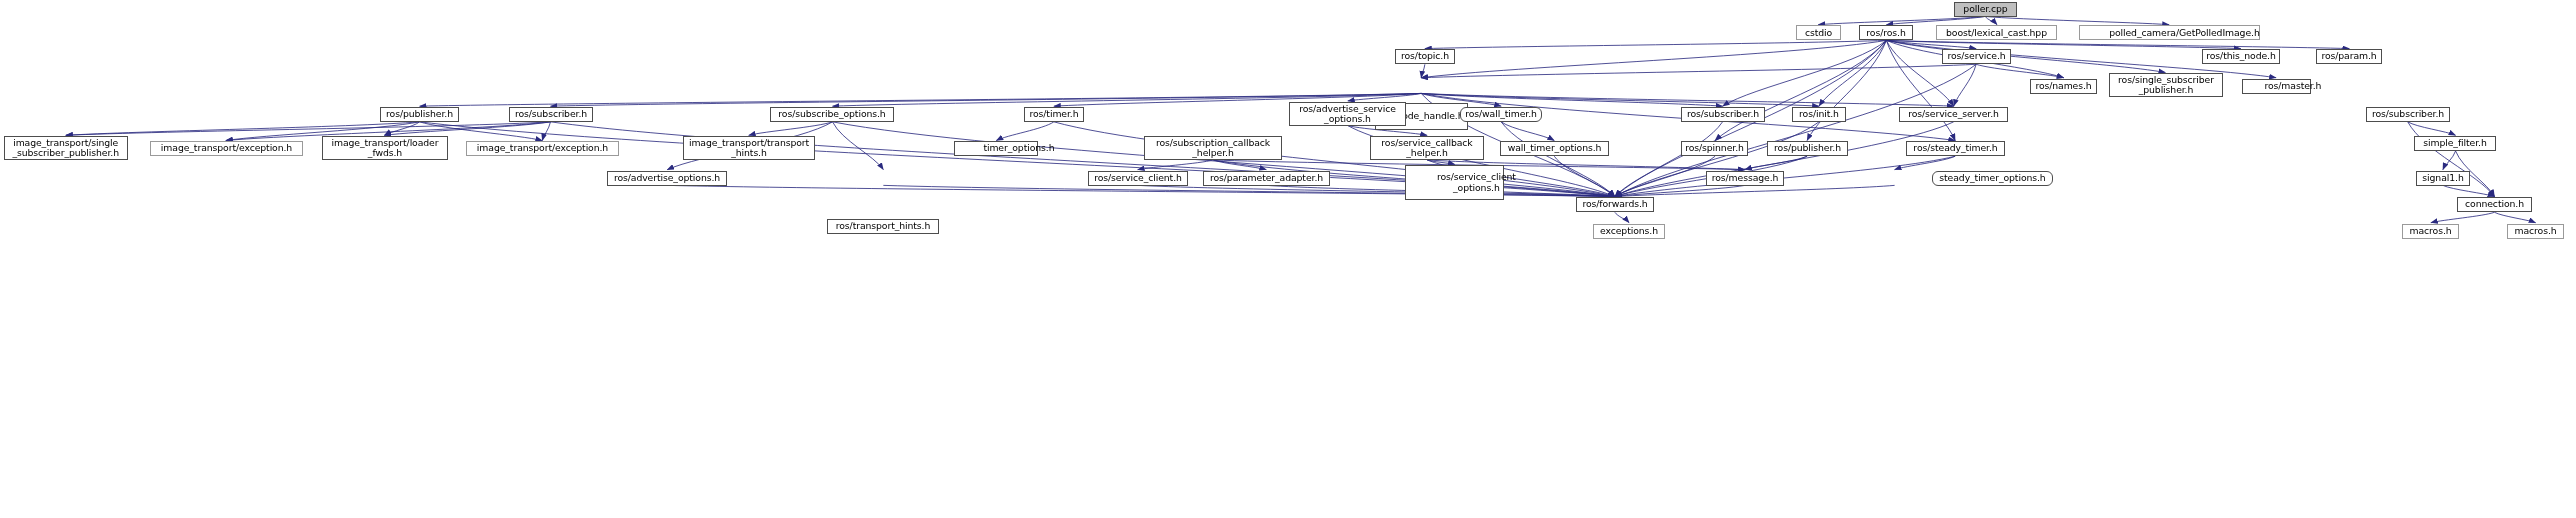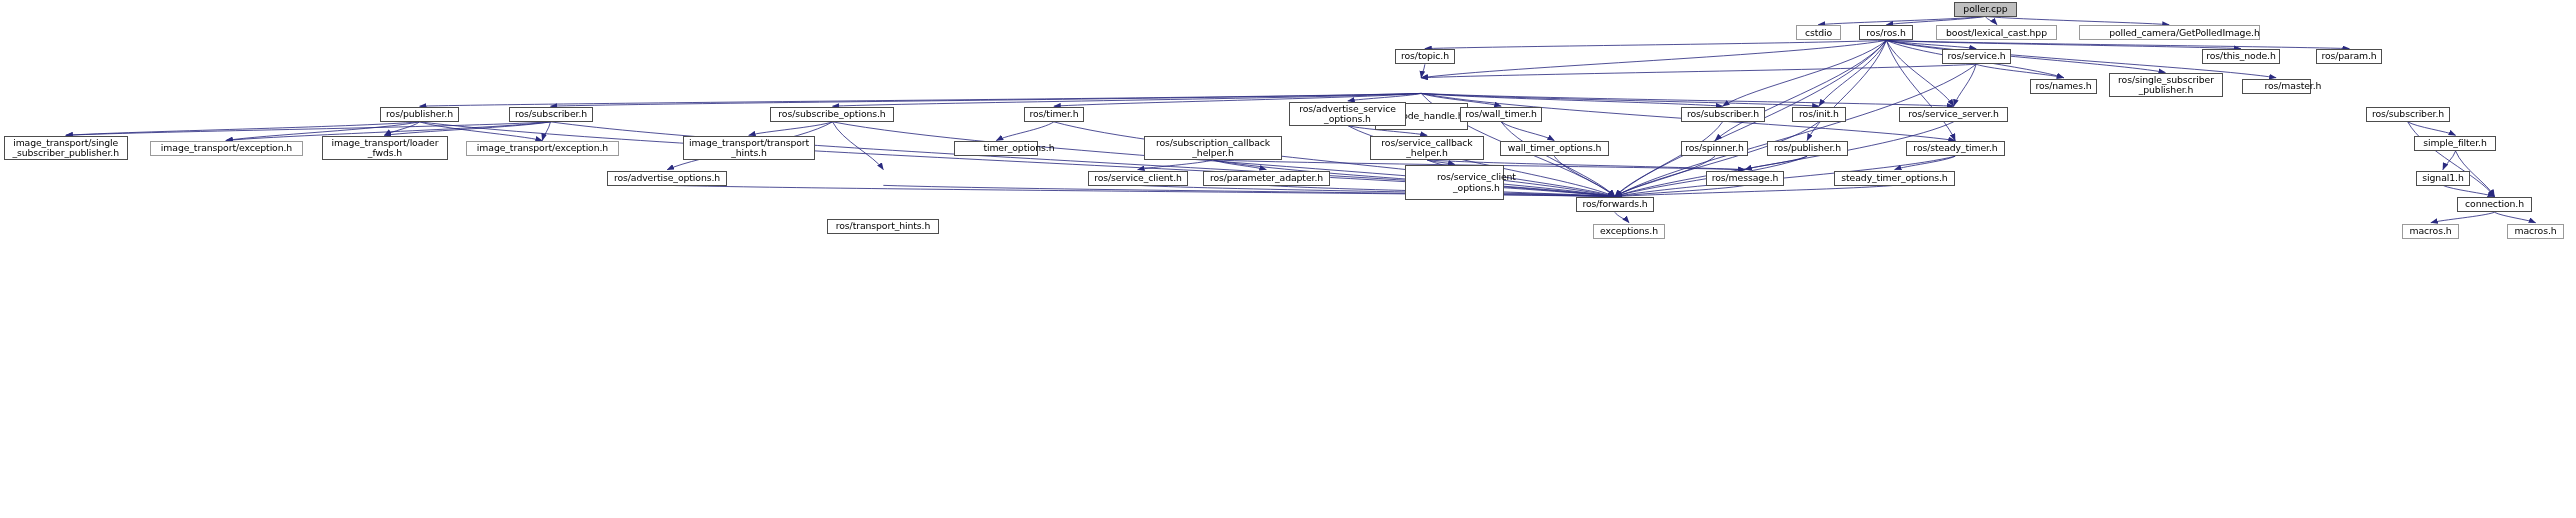"ros/wall_timer.h" div.gnode { border-radius: none -> 6px }
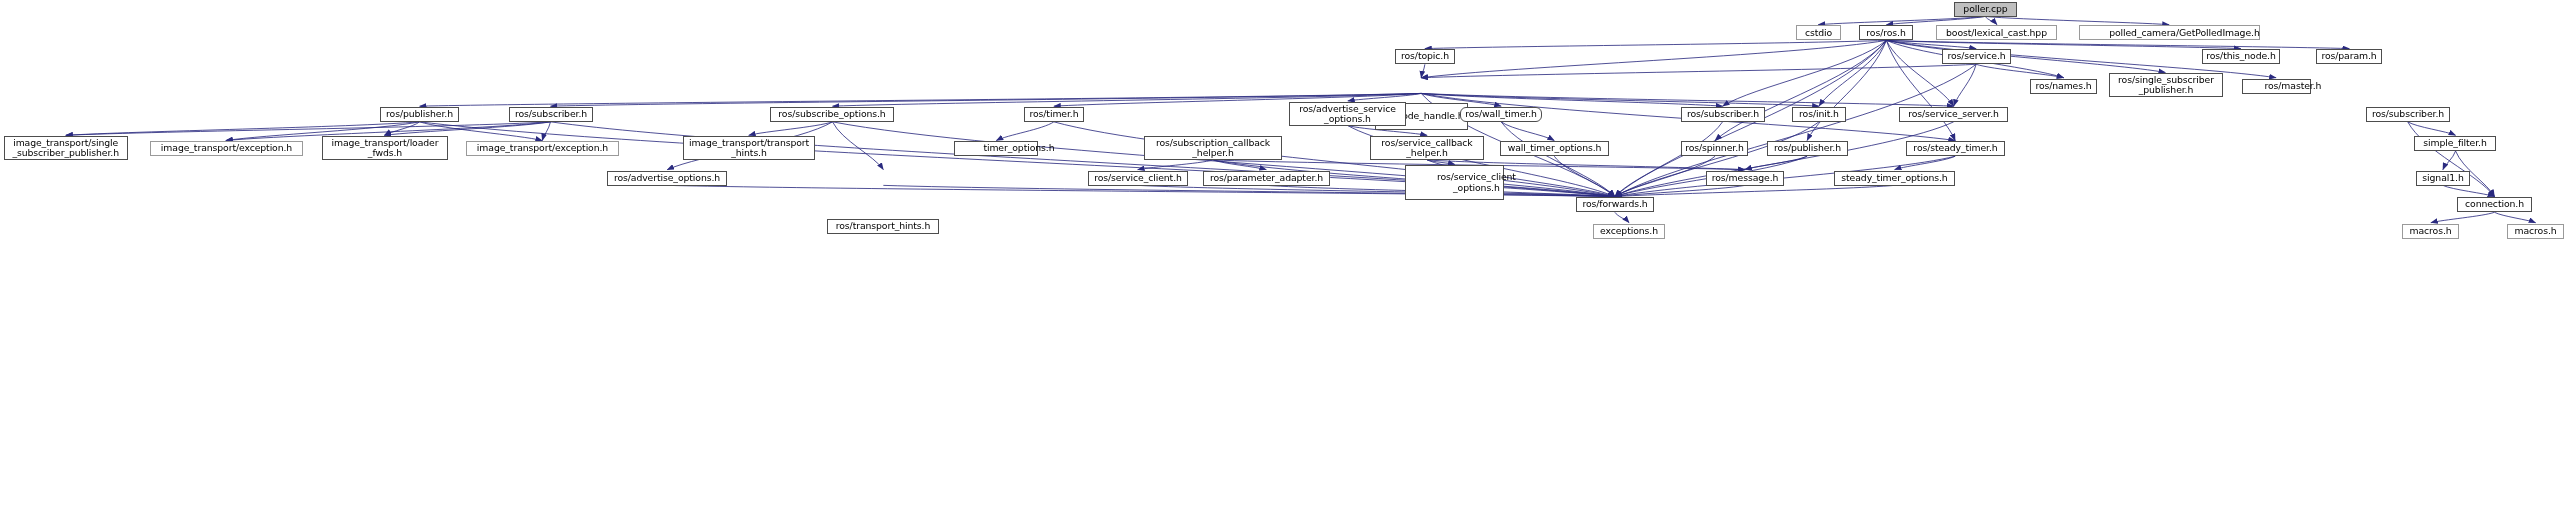"steady_timer_options.h" div.gnode { border-radius: none -> 6px; left: 1834px -> 1932px }
